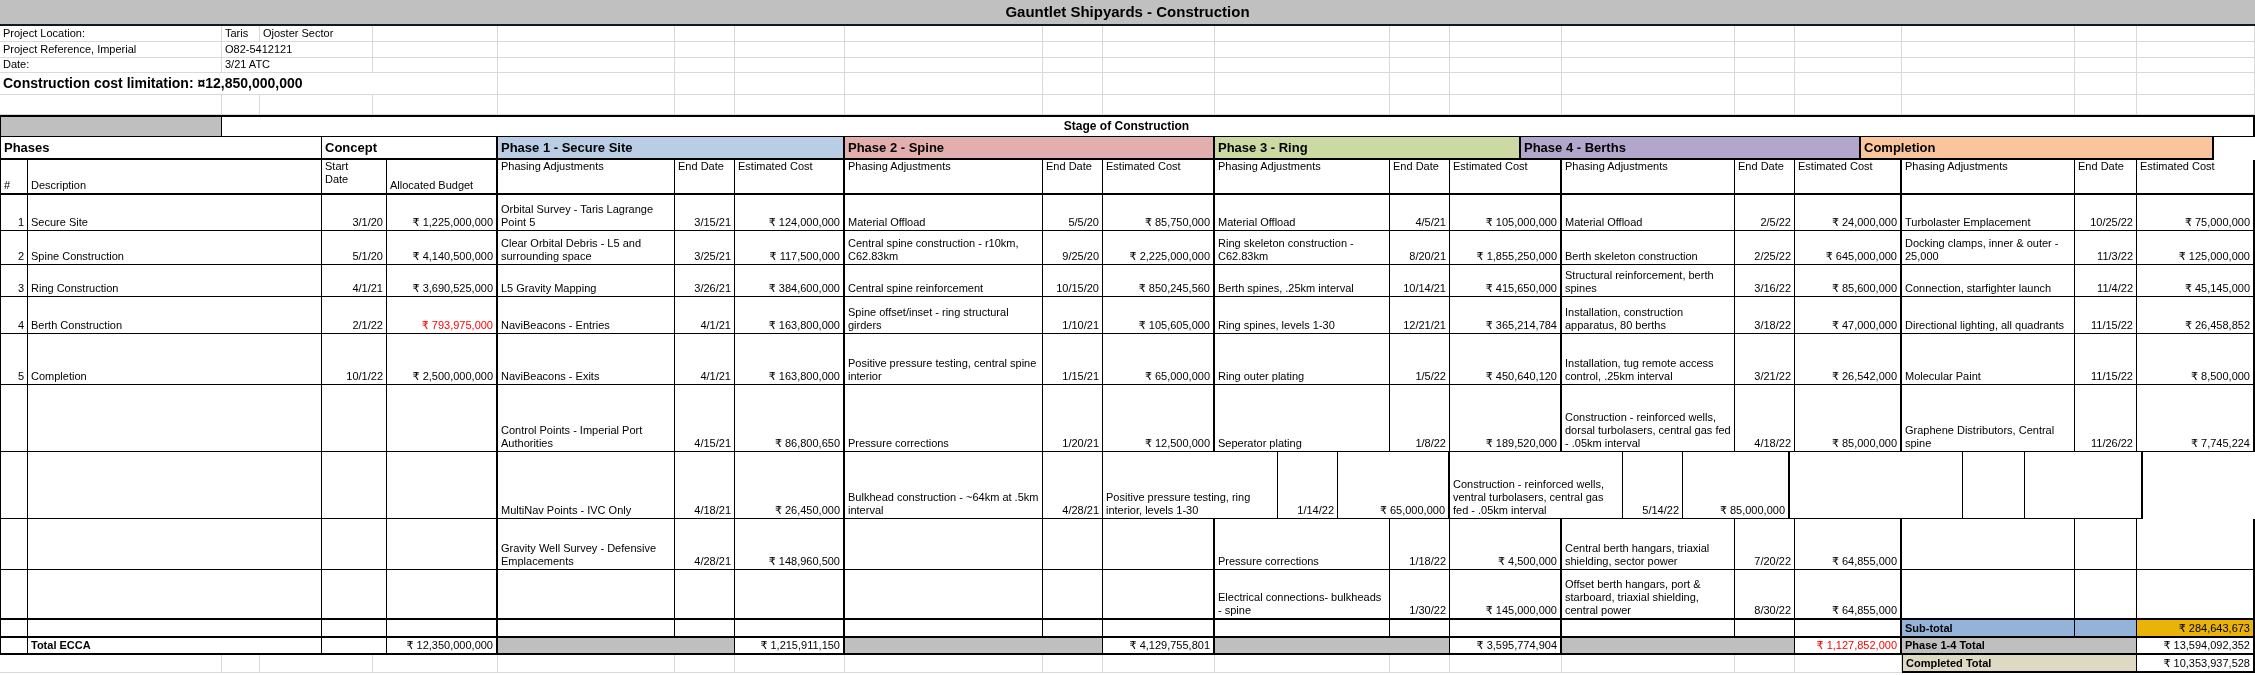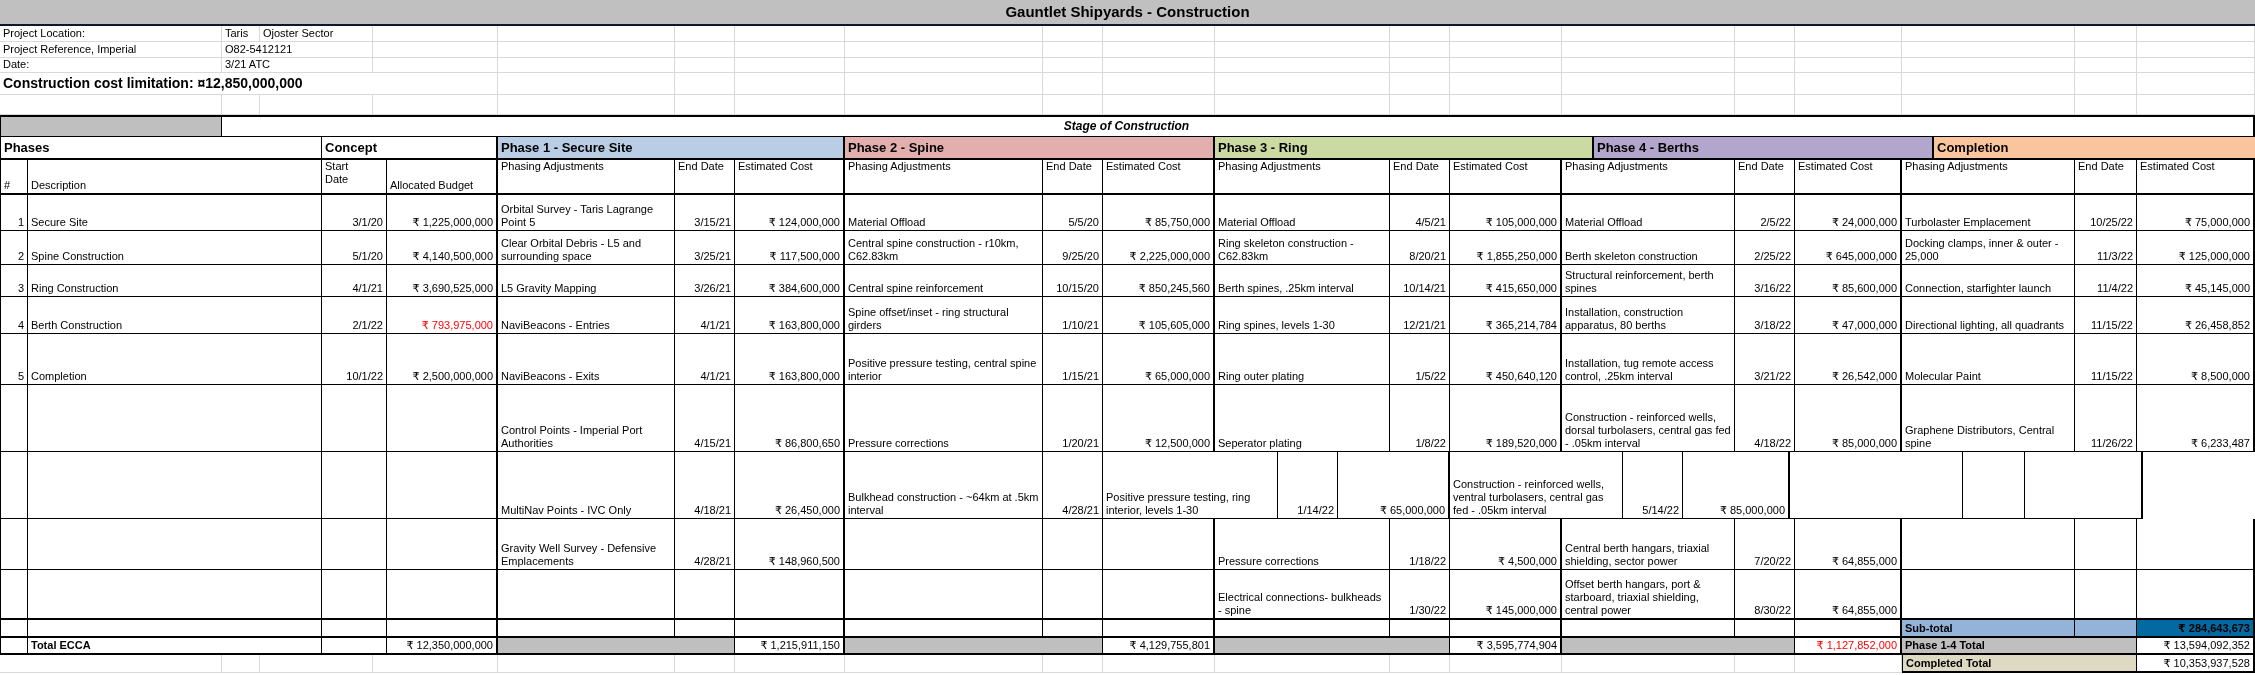"Stage of Construction" .stage-rest span { font-style: italic -> none }
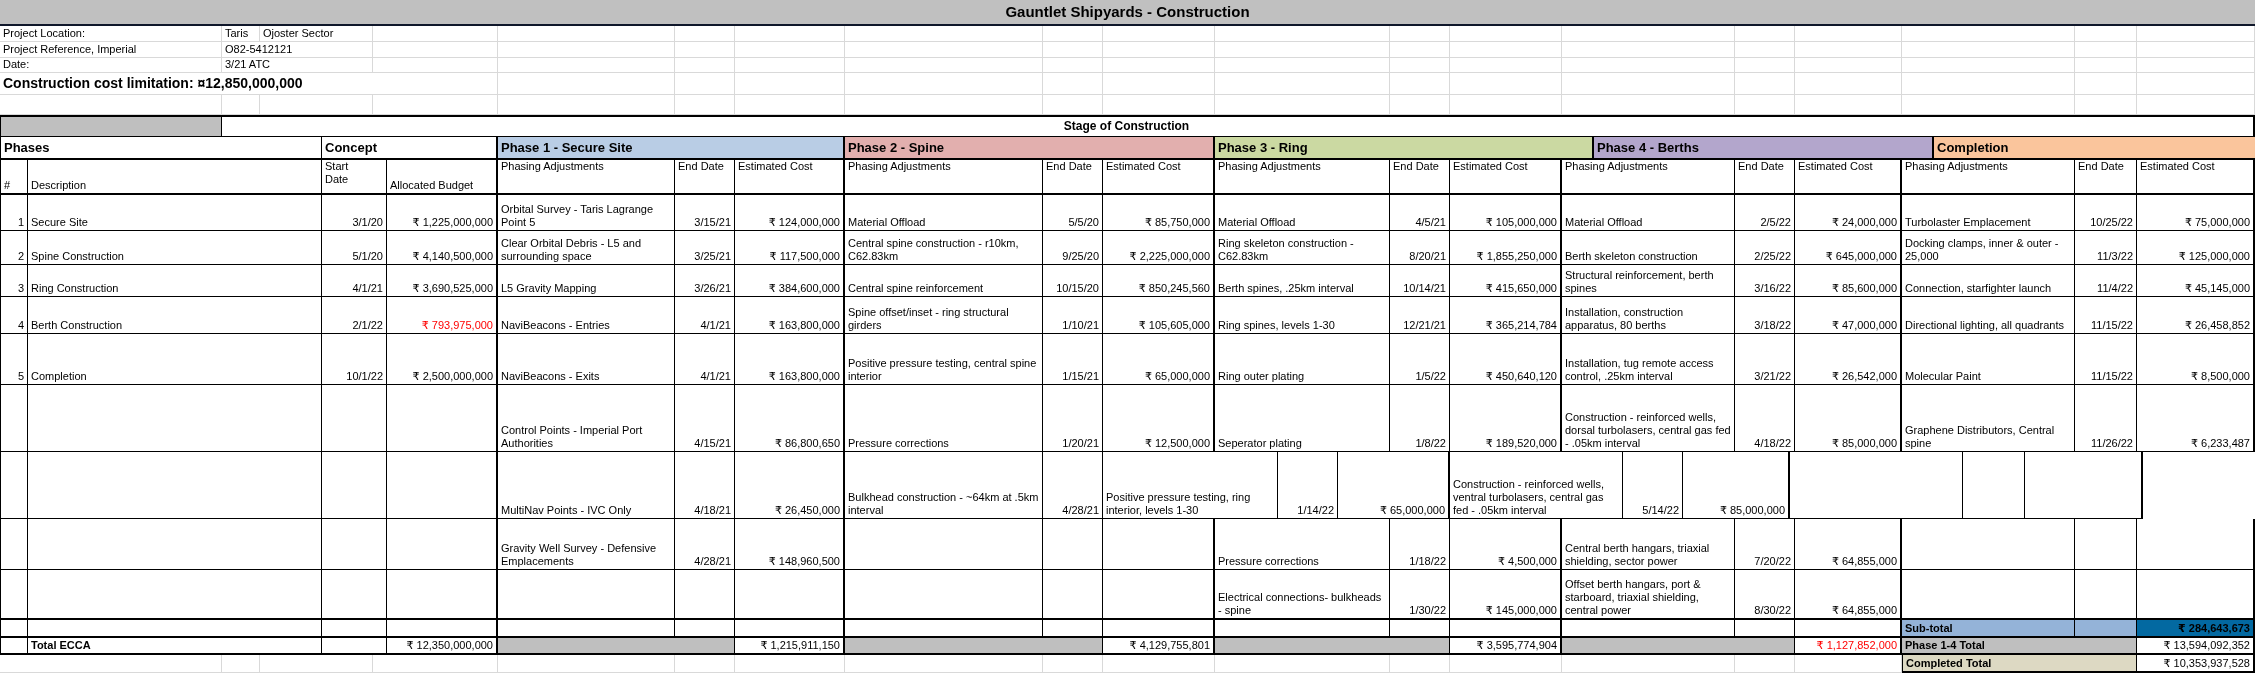"Phase 3 - Ring" .w-ph3 { width: 379px -> 306px }
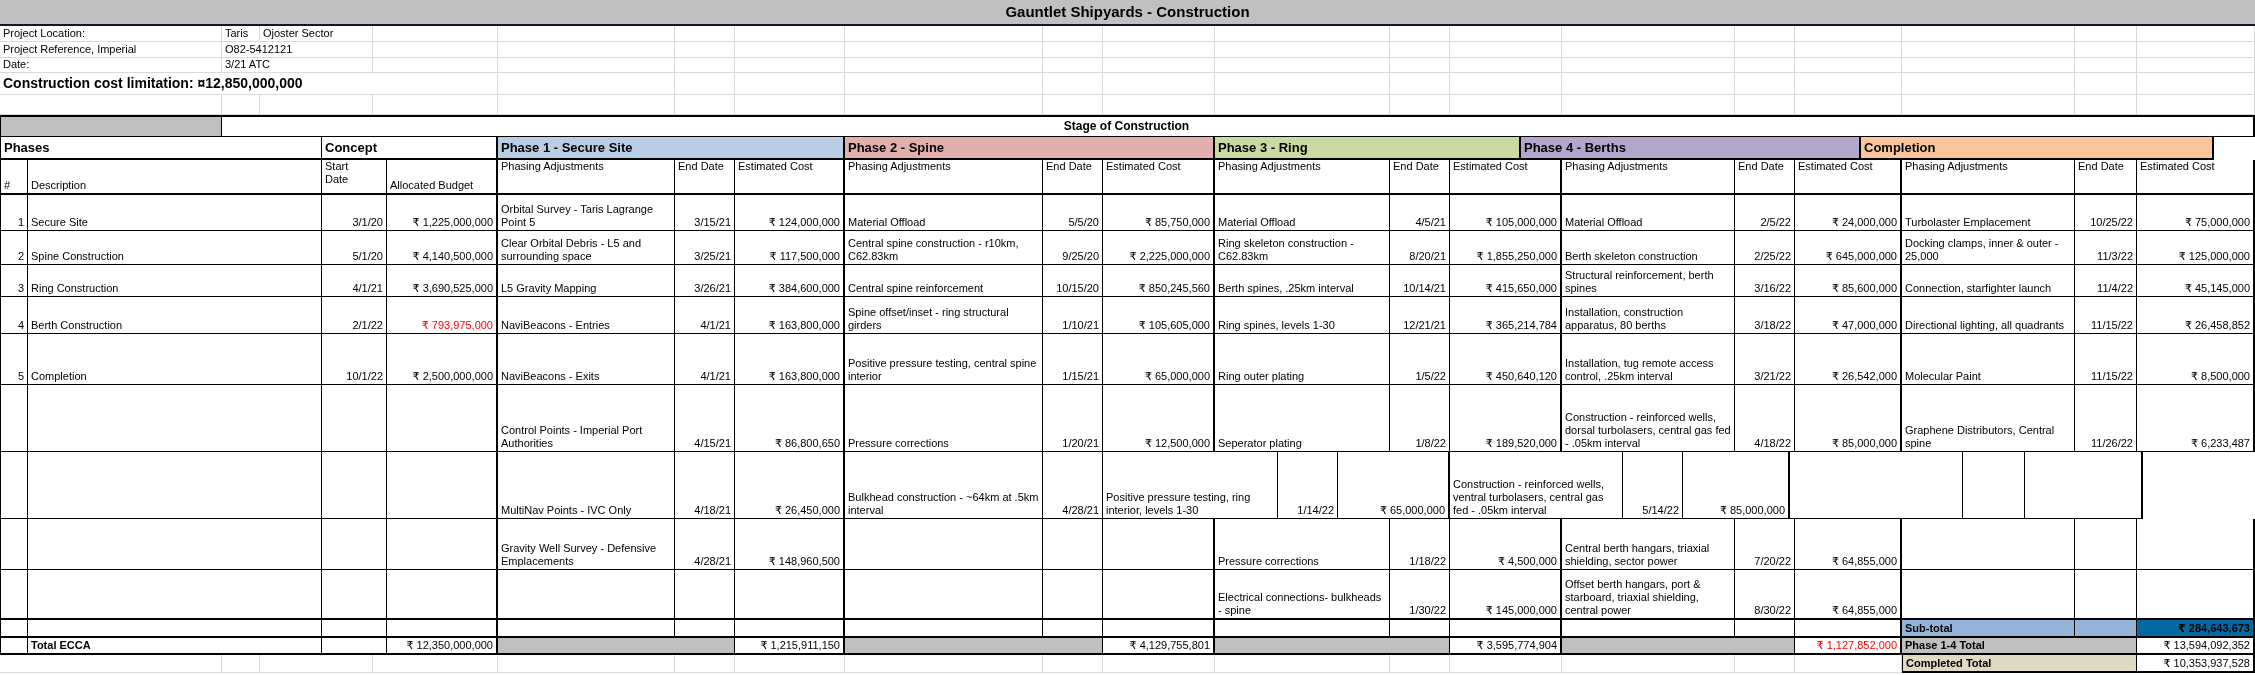"₹ 6,233,487" div.c { text: 6,233,487 -> 7,745,224 }
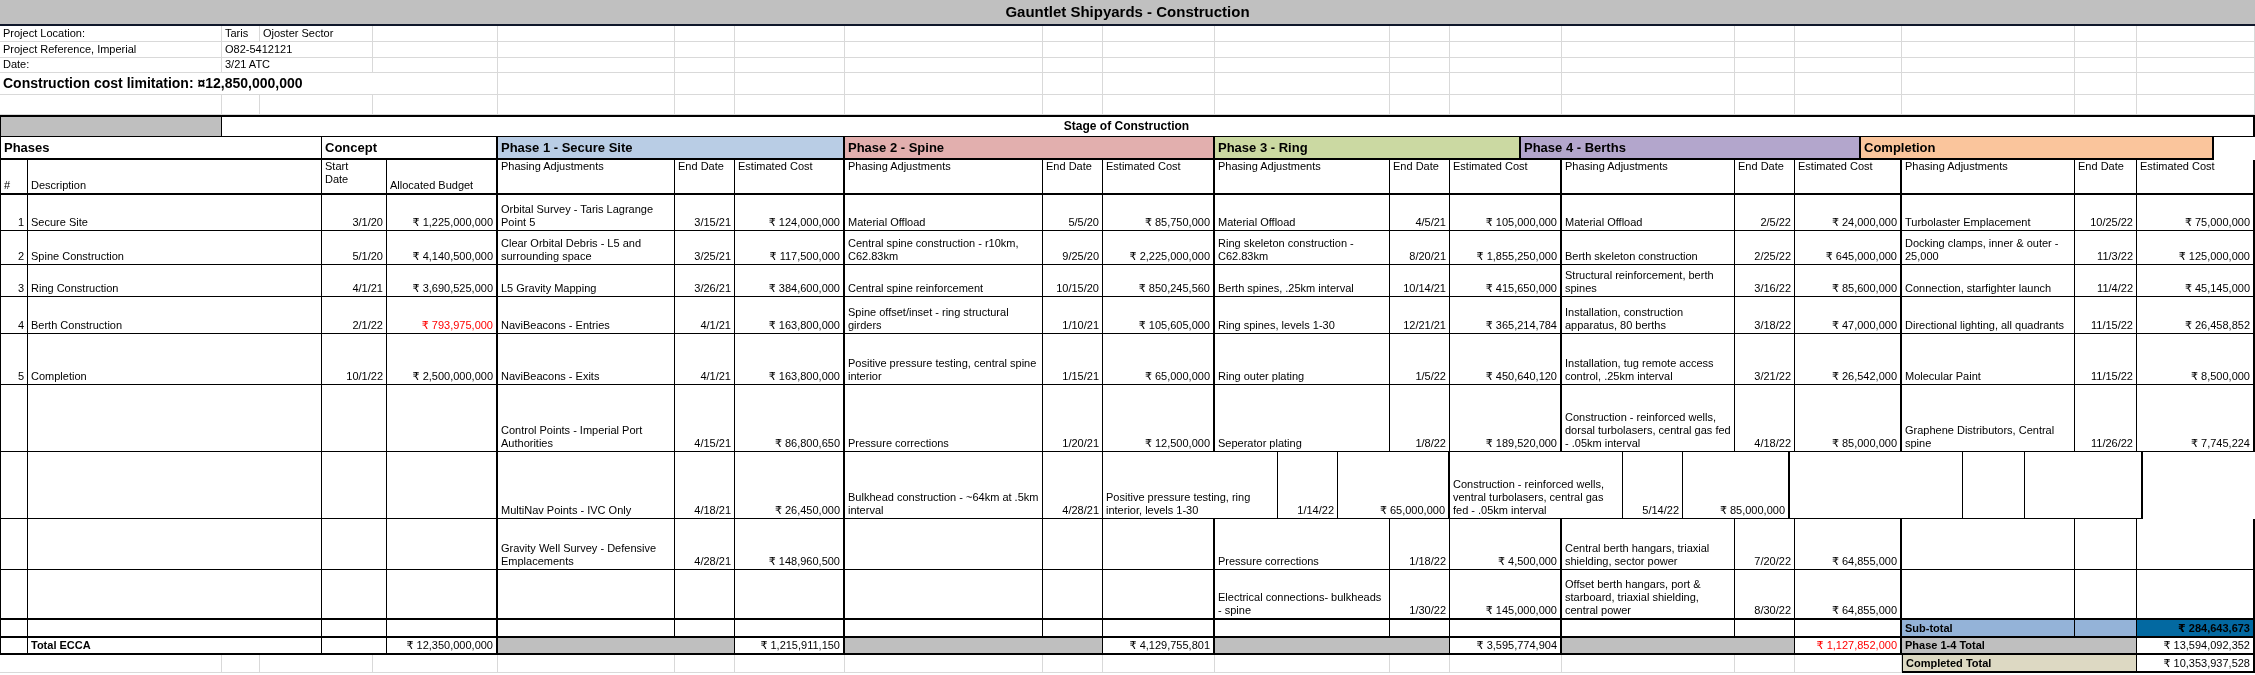"₹ 284,643,673" div.c { background: #0369a1 -> #eab308; font-weight: bold -> none }
